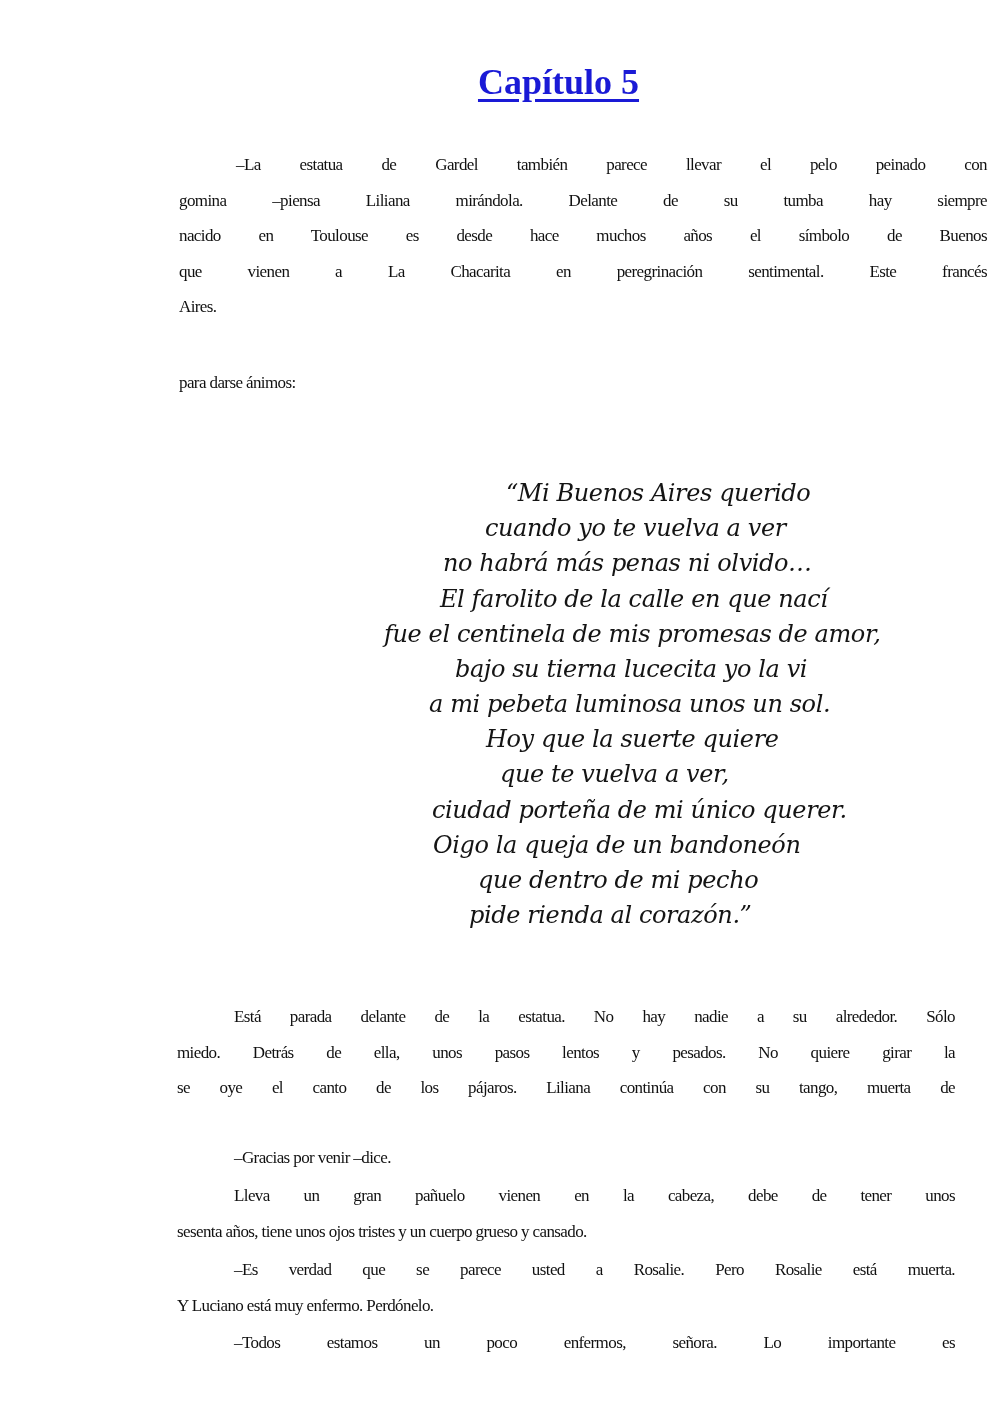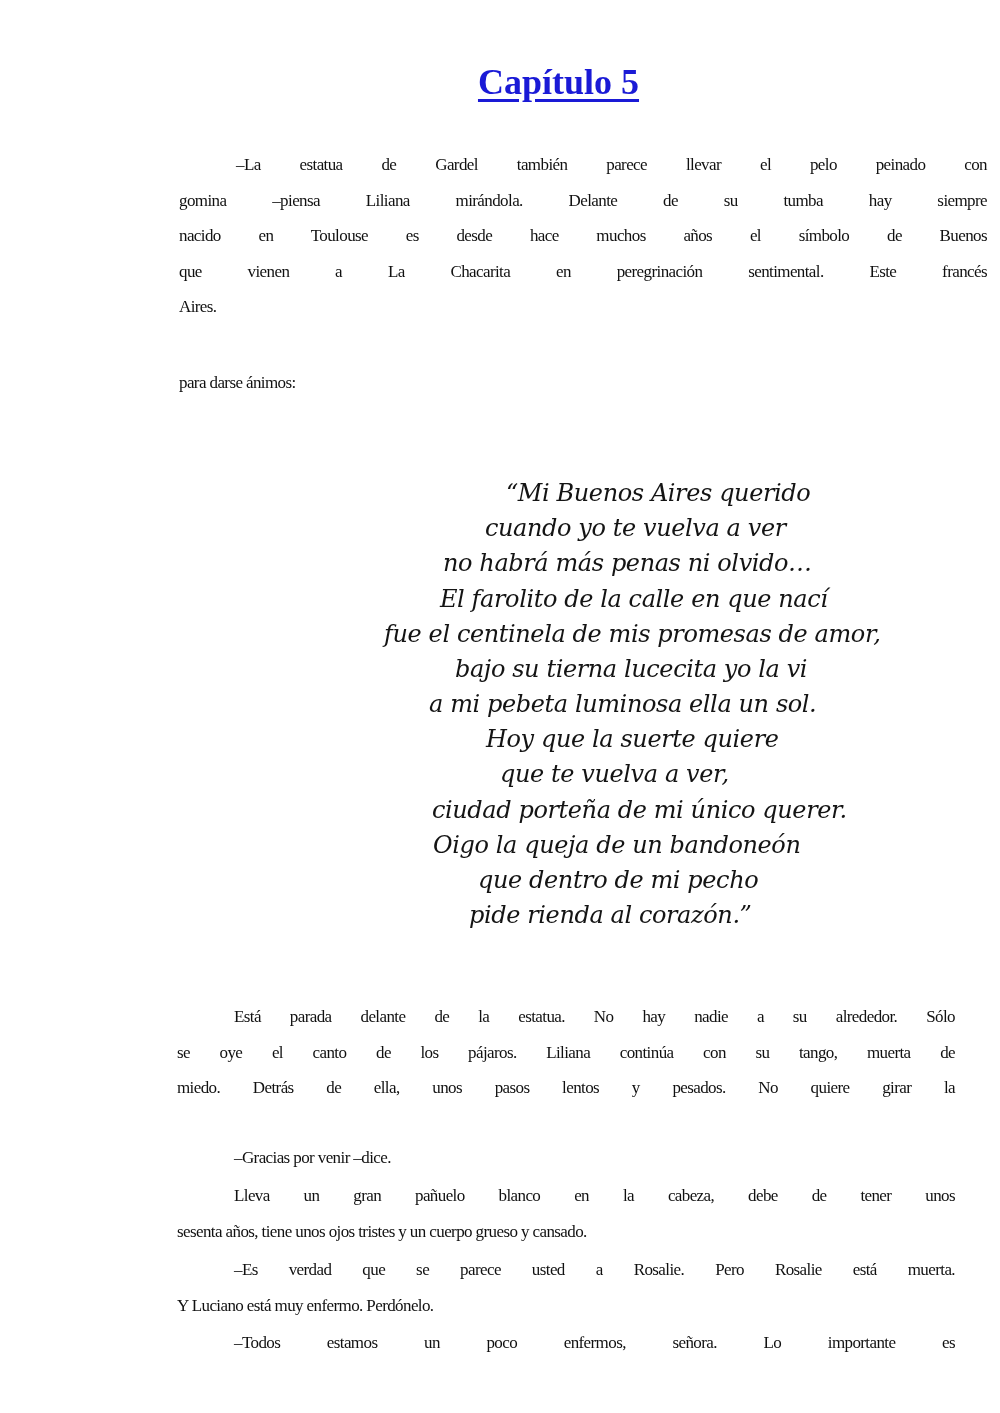"a mi pebeta luminosa ella" span.verse { text: ella -> unos }
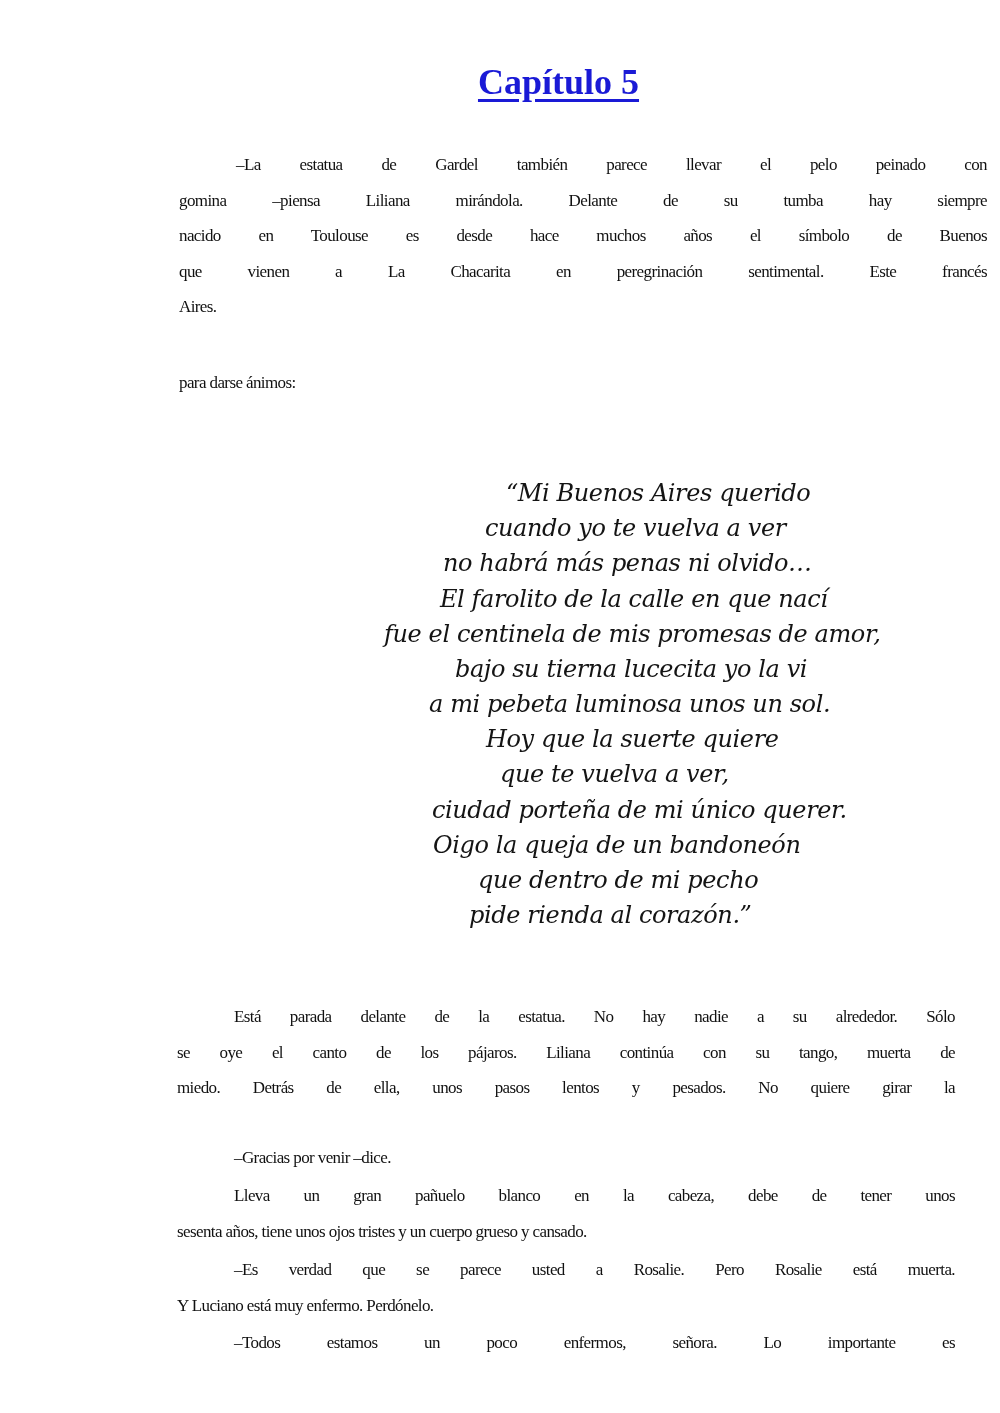"se oye el canto de" span.line { order: before "miedo. Detrás de ella, unos" -> after "miedo. Detrás de ella, unos" }
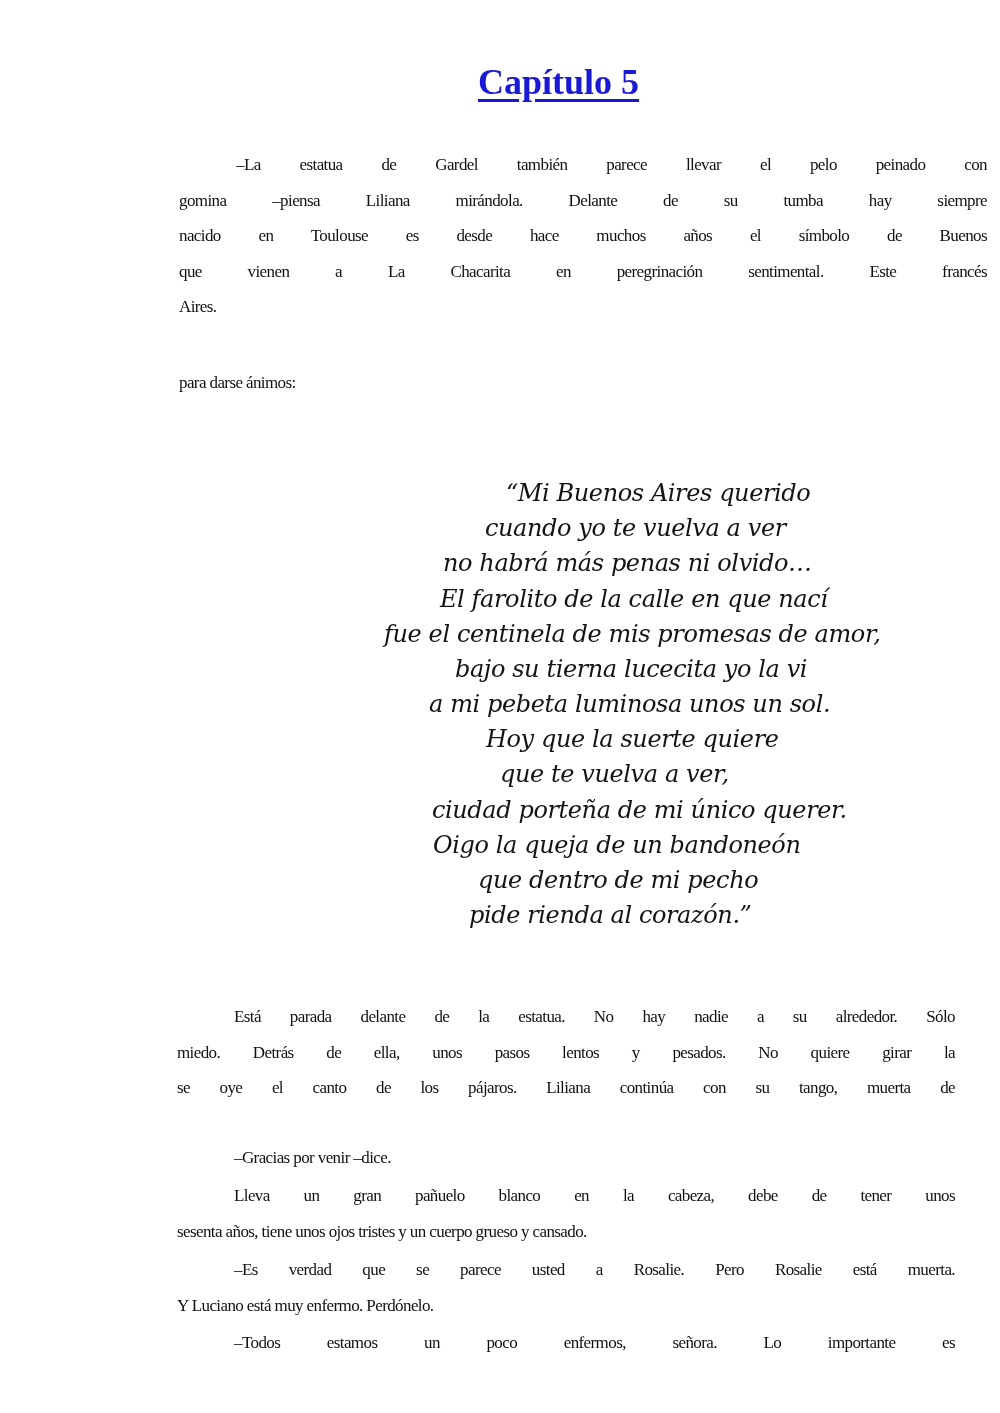"Lleva un gran pañuelo blanco" span.line { text: blanco -> vienen }
